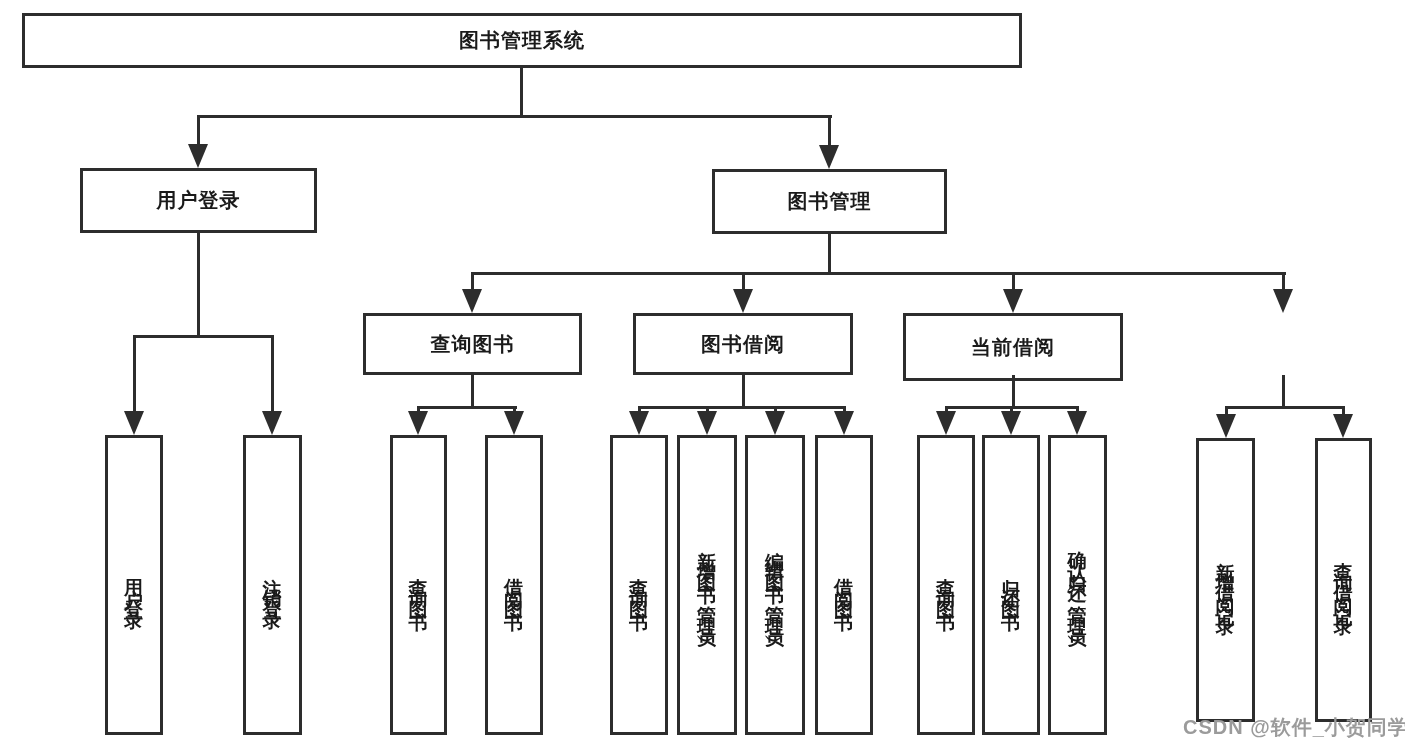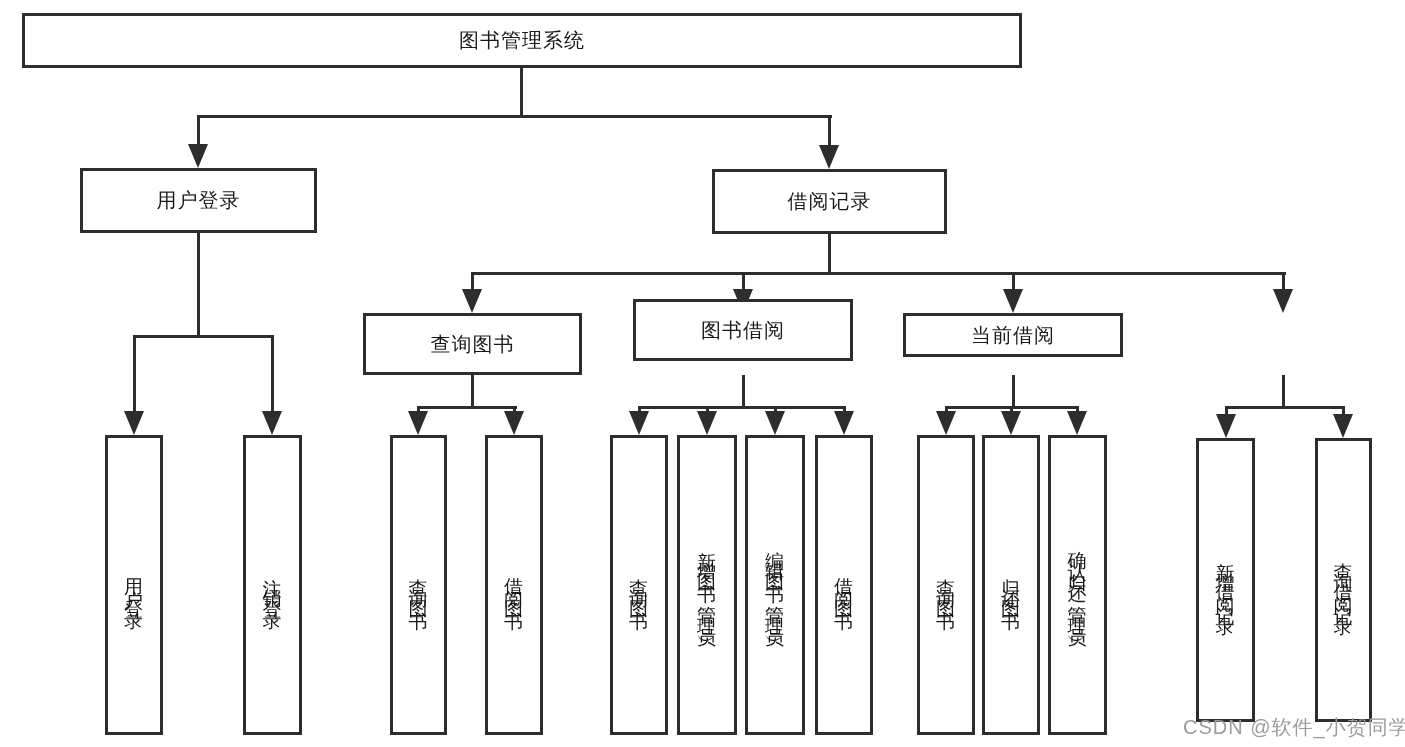"图书管理系统" .canvas { font-weight: none -> bold }
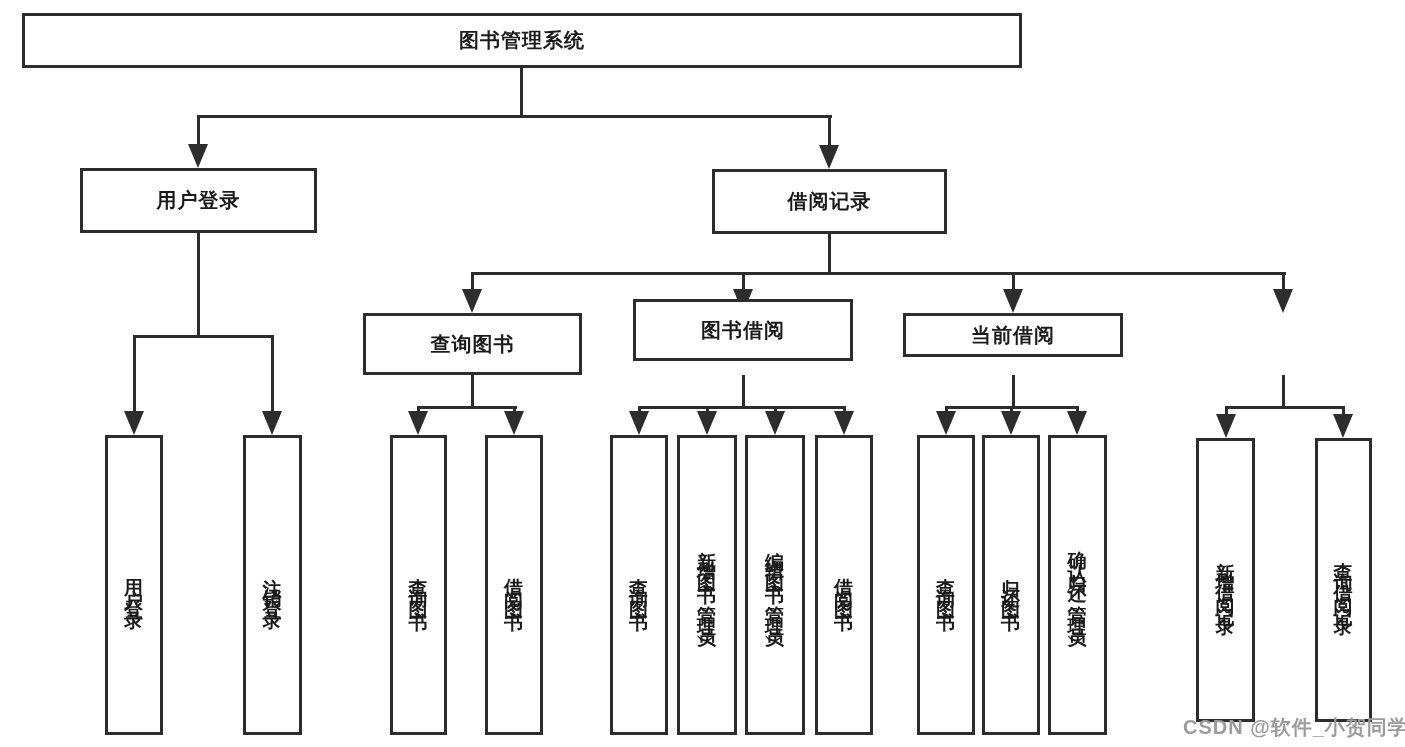"借阅记录" span { text: 借阅记录 -> 图书管理 }
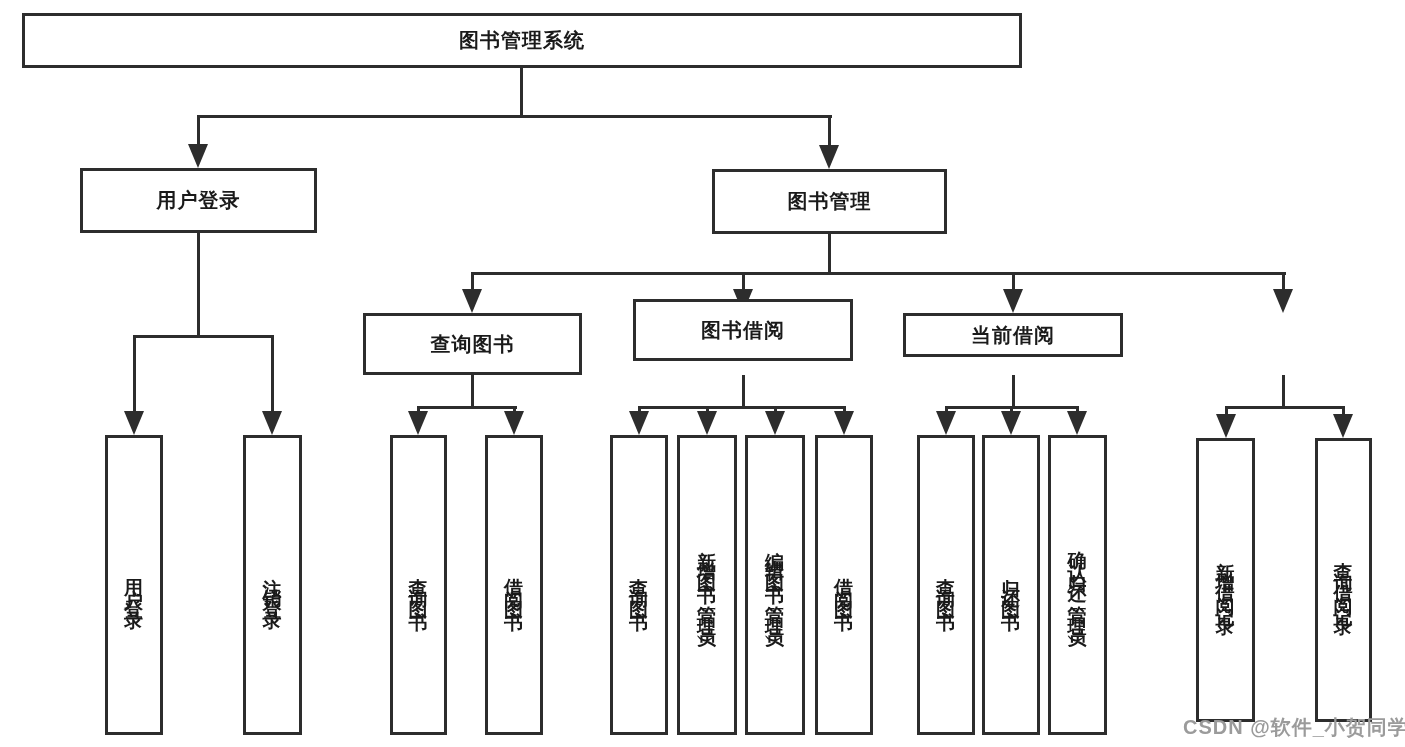"图书借阅" div.box { top: 299px -> 313px }
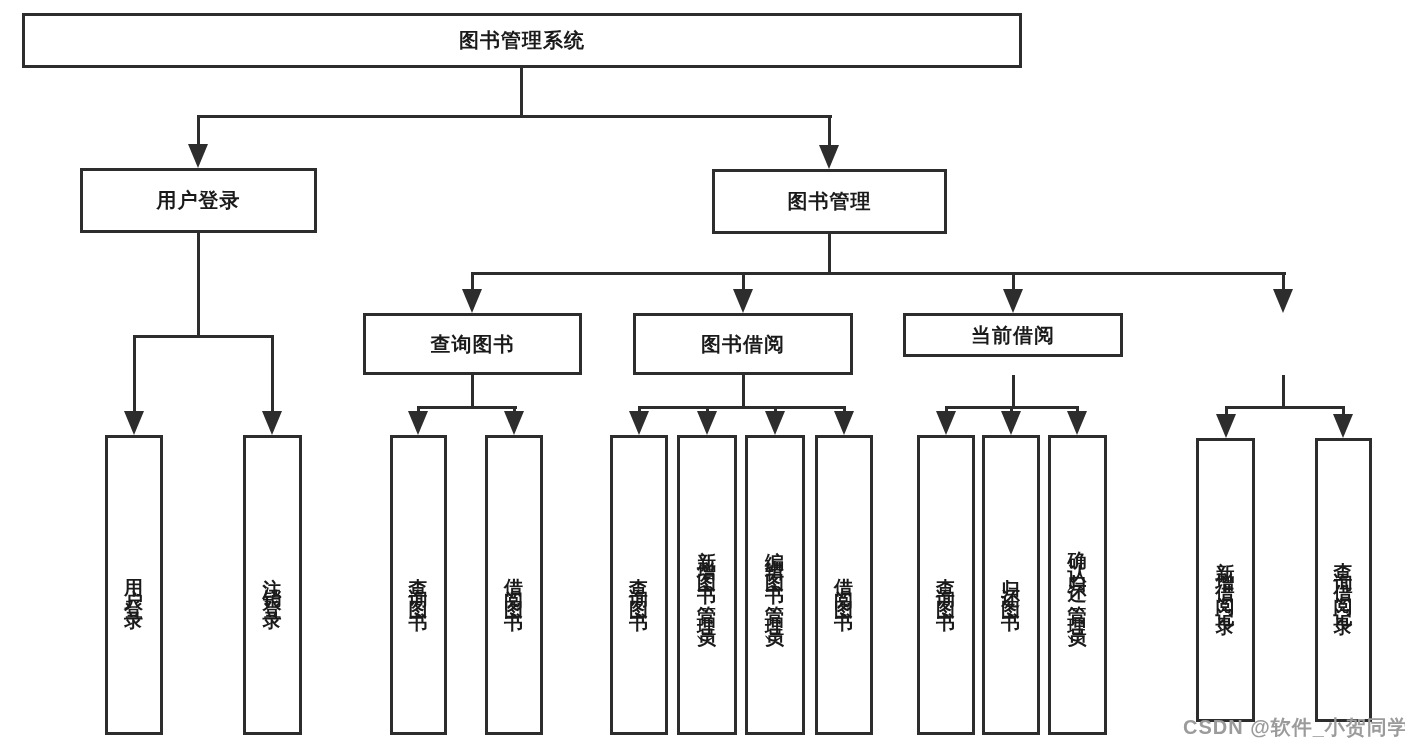"当前借阅" div.box { height: 44px -> 68px }
